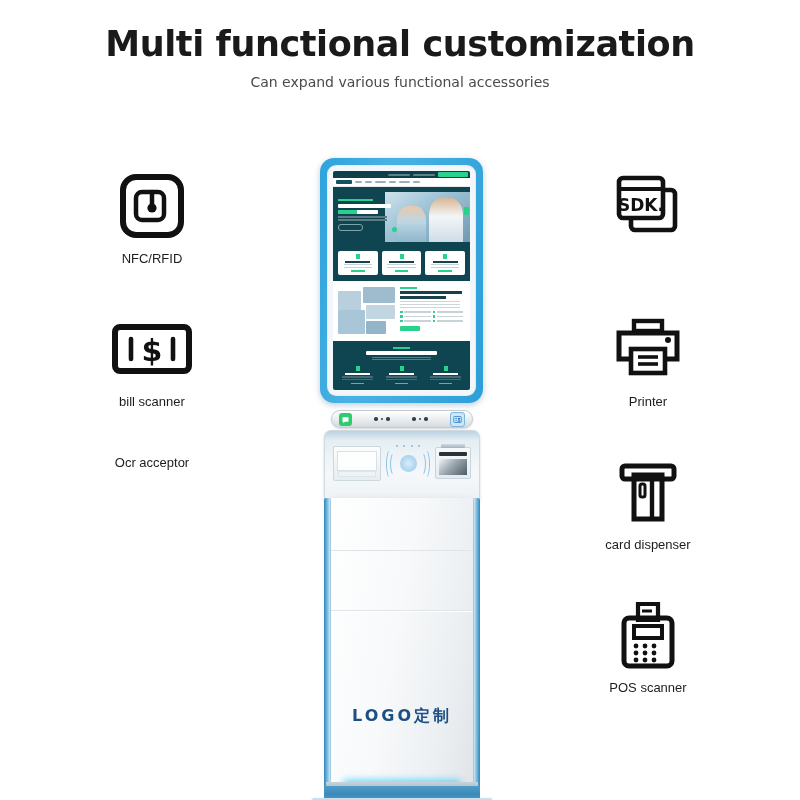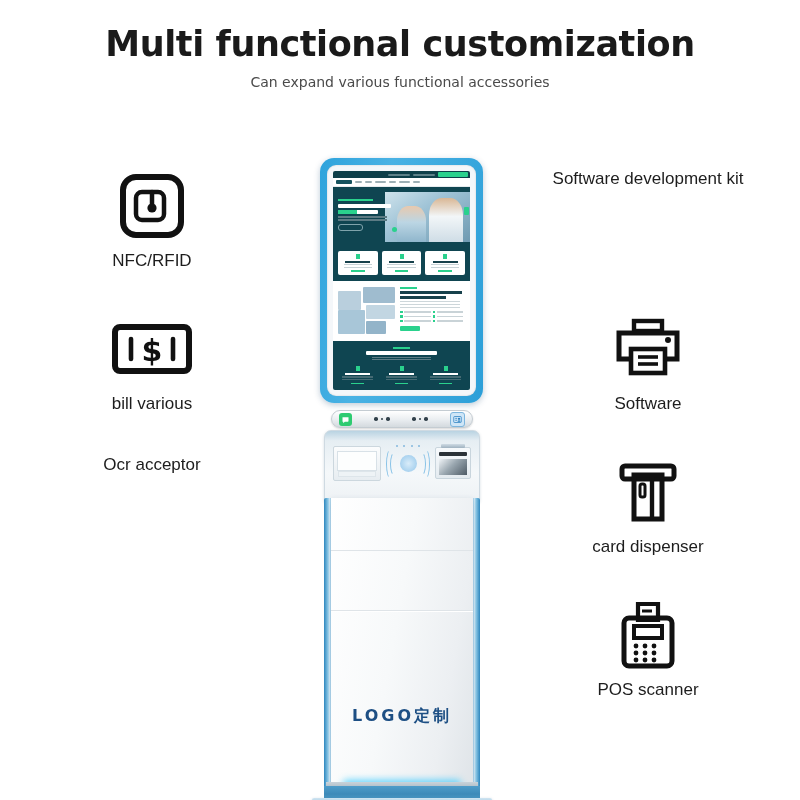"SDK." div.ic { html: none -> <div> <svg> <rect></rect> <rect></rect> <line></line> <text>SDK.</text> </svg> </div> }
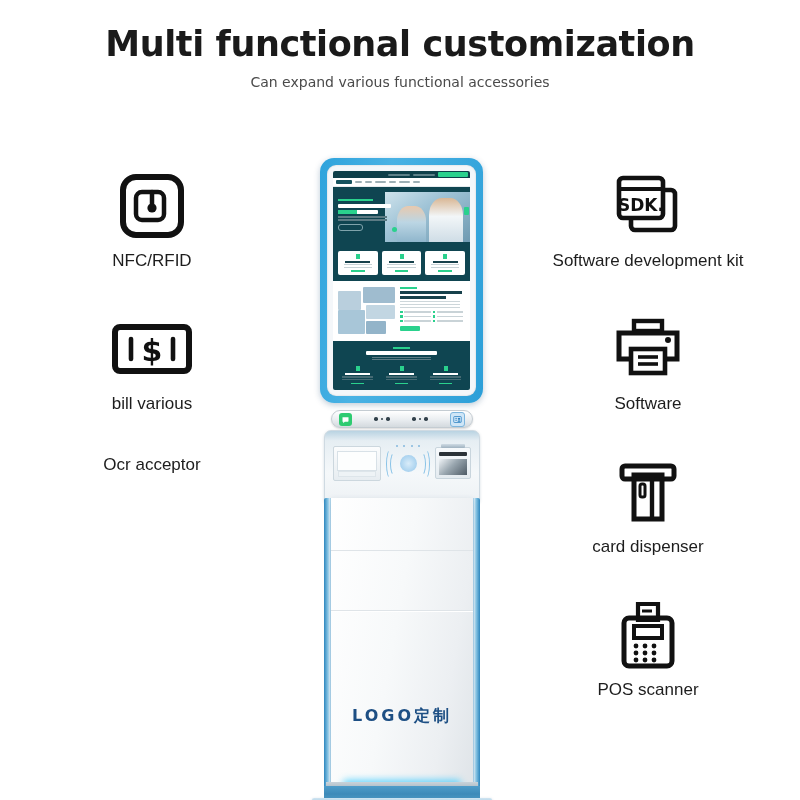"NFC/RFID" .feature .lbl { font-size: 17px -> 13px }
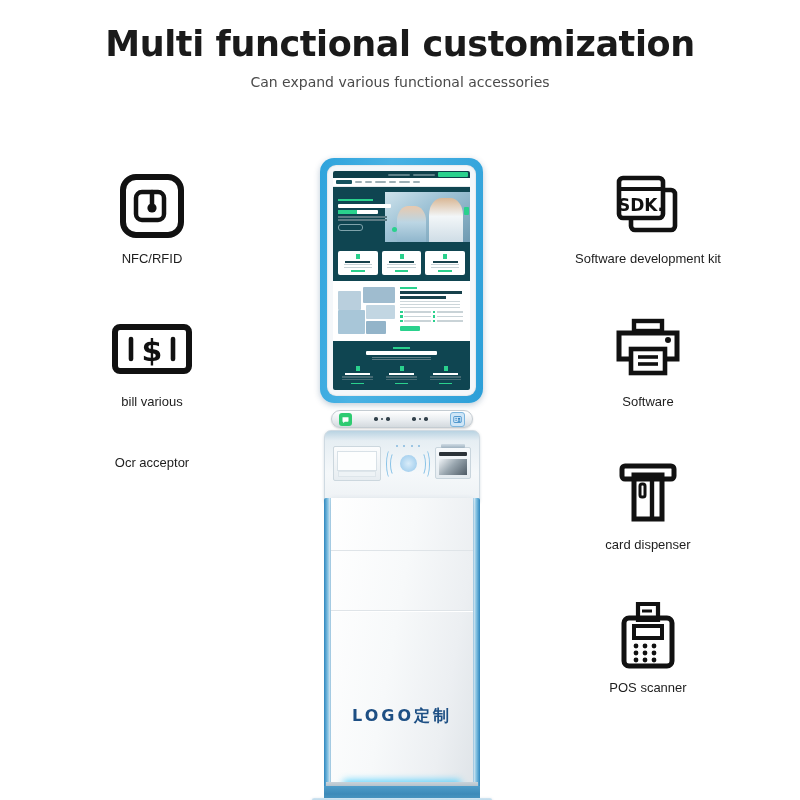"Software development kit" div.lbl { html: <div>Software development kit</div> -> none }
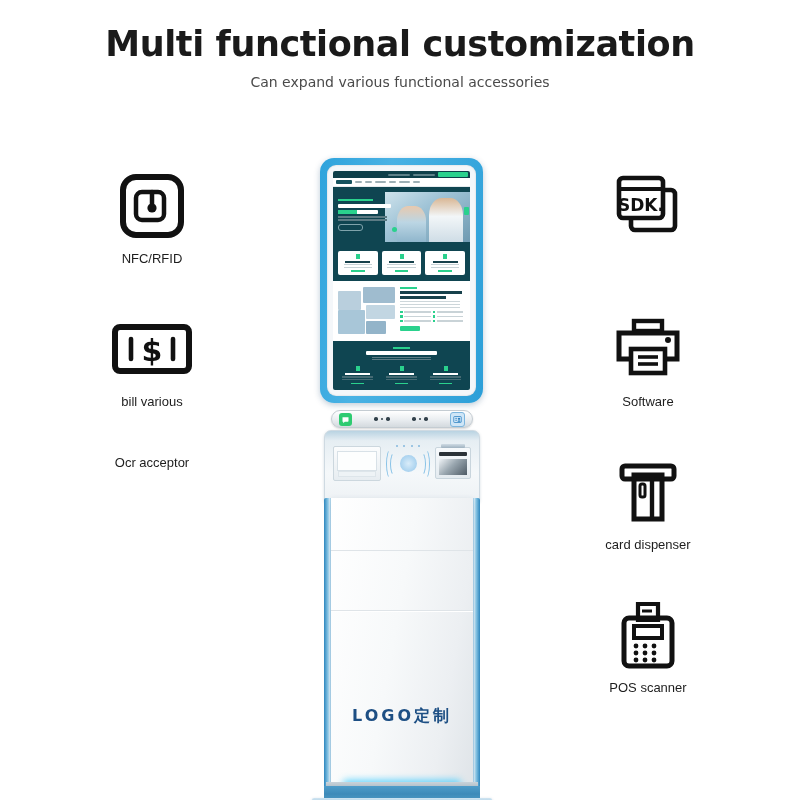"bill various" div.lbl { text: various -> scanner }
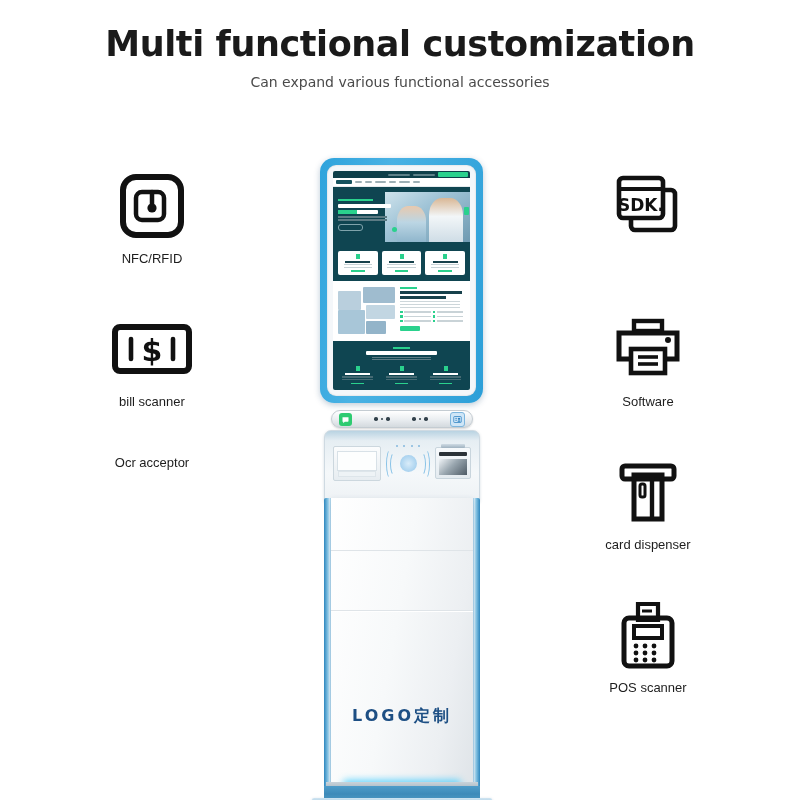"Software" div.lbl { text: Software -> Printer }
